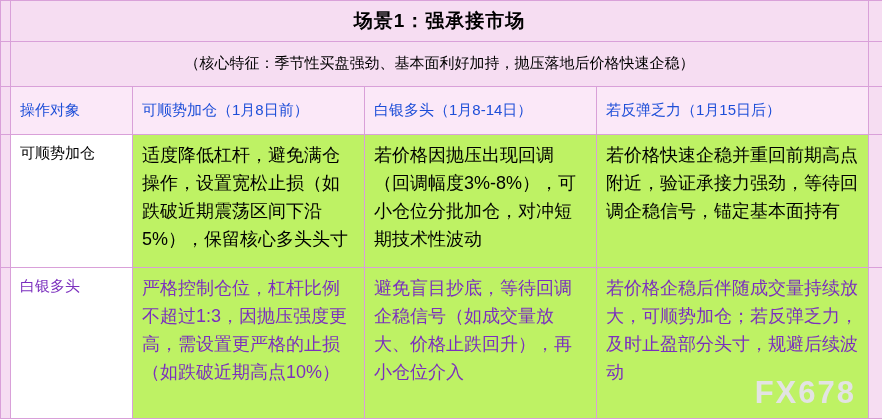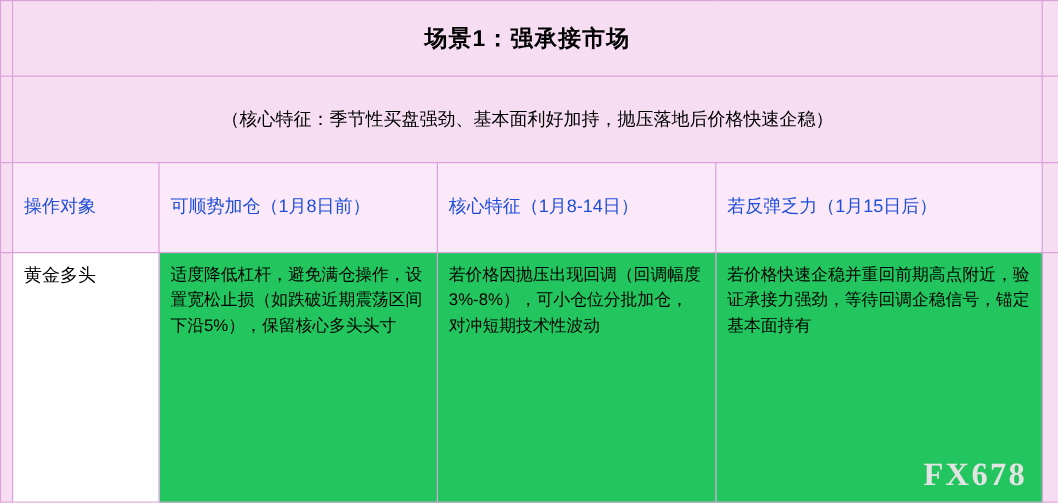"核心特征（1月8-14日）" td.header-cell { text: 核心特征 -> 白银多头 }
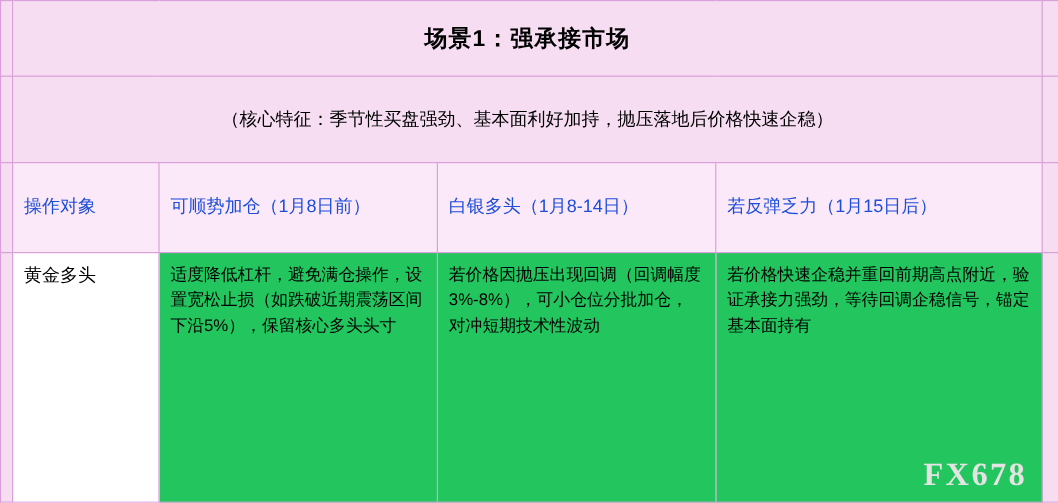"黄金多头" td.row-label { text: 黄金多头 -> 可顺势加仓 }
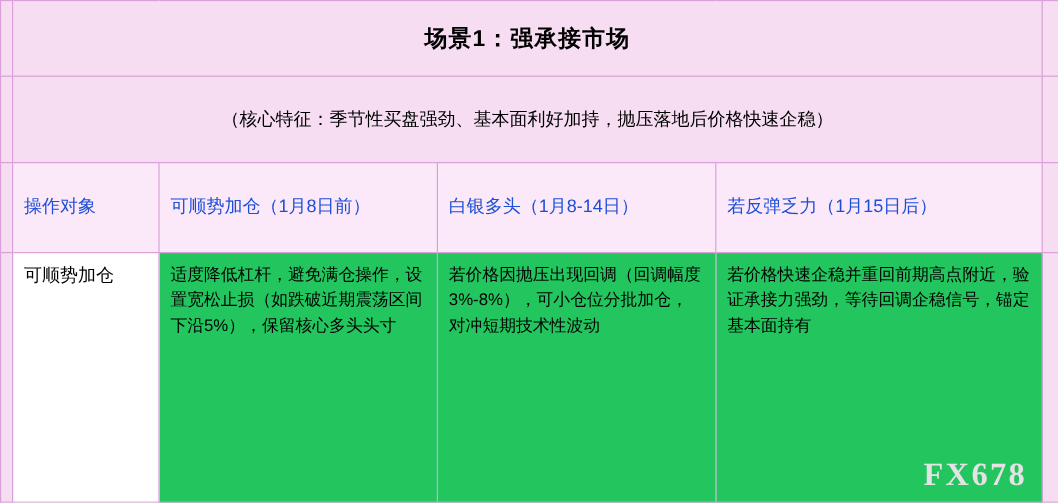"适度降低杠杆，避免满仓操作，设置宽松止损（如跌破近期震荡区间下沿5%），保留核心" .body-cell { background: #22c55e -> #bef264; font-size: 14px -> 18px }
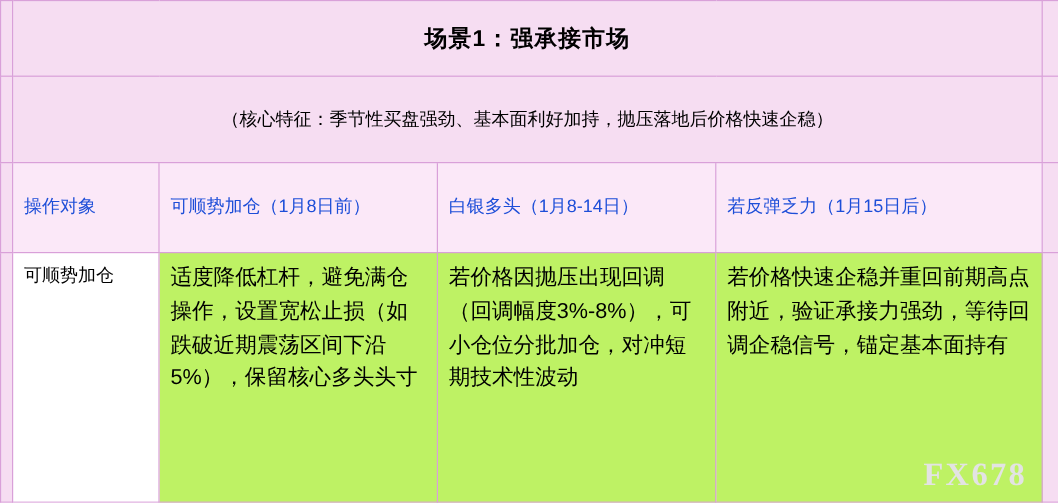"白银多头" tr.silver-row { html: none -> <tr> <td></td> <td>白银多头</td> <td>严格控制仓位，杠杆比例不超过1:3，因抛压强度更高，需设置更严格的止损（如跌破近期高点10%）</td> <td>避免盲目抄底，等待回调企稳信号（如成交量放大、价格止跌回升），再小仓位介入</td> <td>若价格企稳后伴随成交量持续放大，可顺势加仓；若反弹乏力，及时止盈部分头寸，规避后续波动</td> <td></td> </tr> }
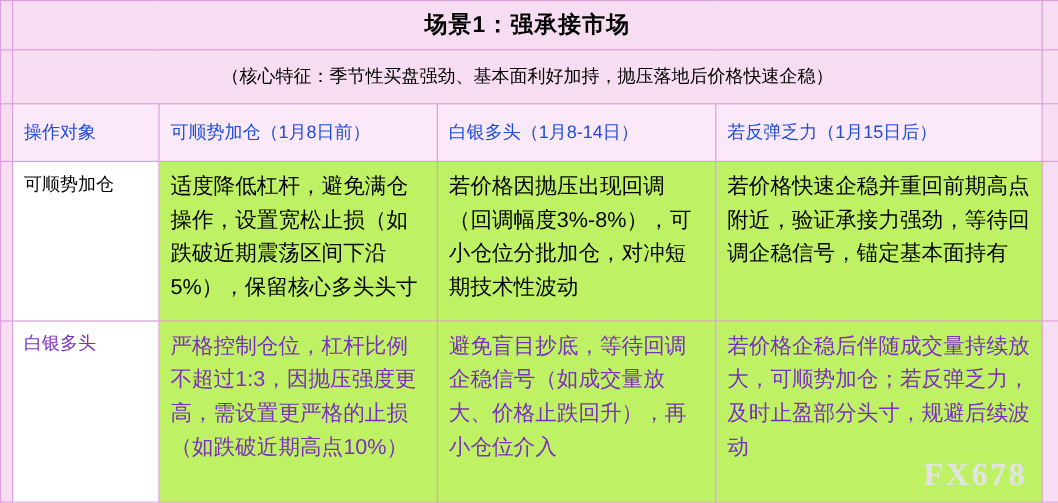"FX678" .watermark { font-family: Liberation Serif, serif -> Liberation Sans, sans-serif; font-size: 27px -> 31px }
